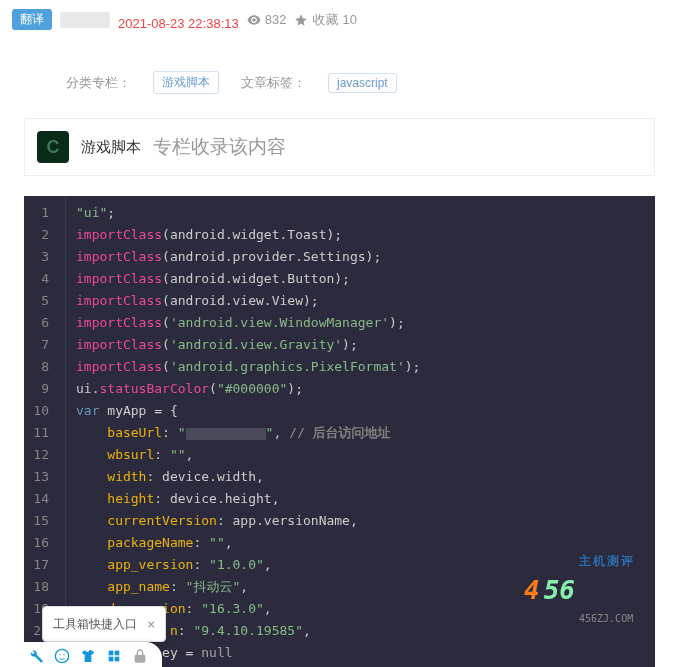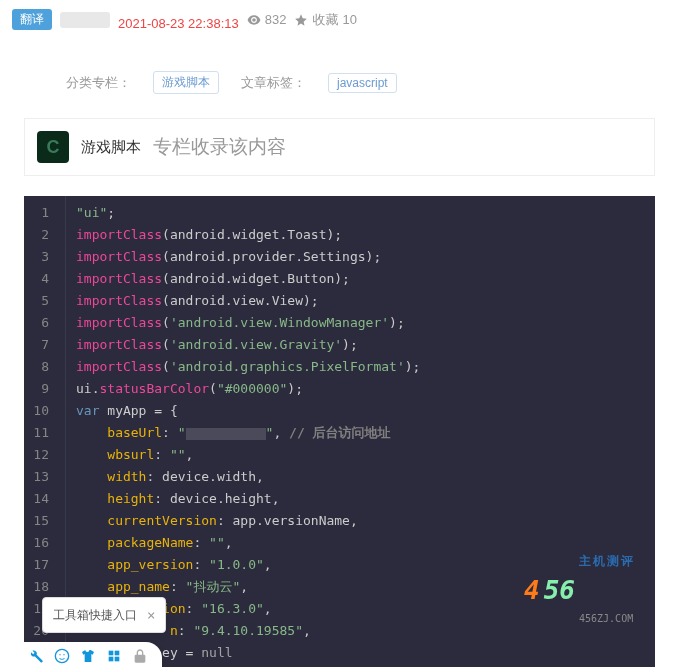"工具箱快捷入口" .tooltip-box { bottom: 37px -> 28px }
